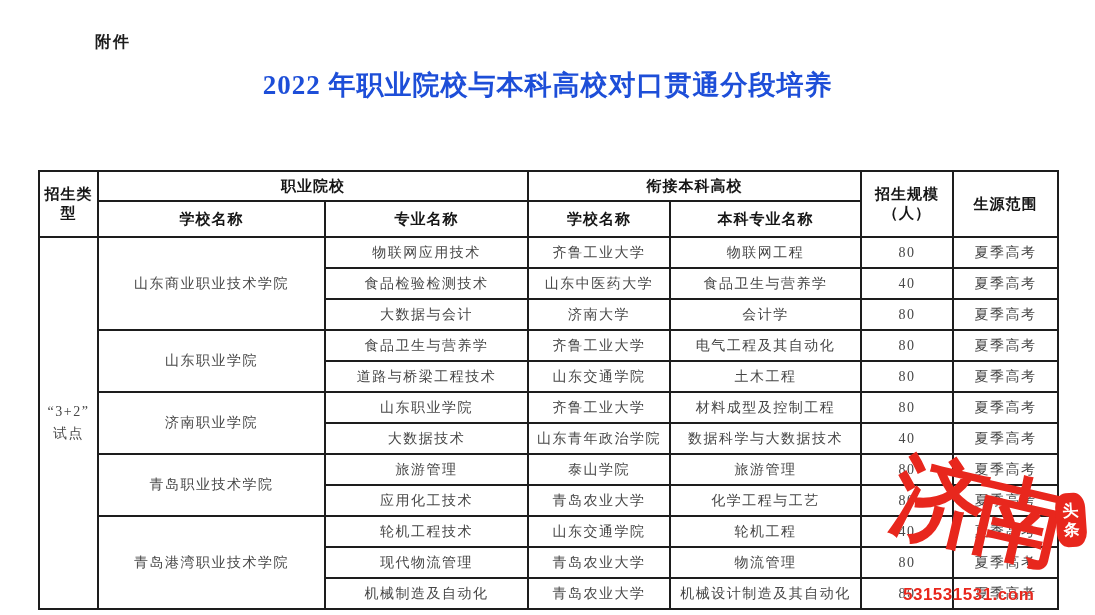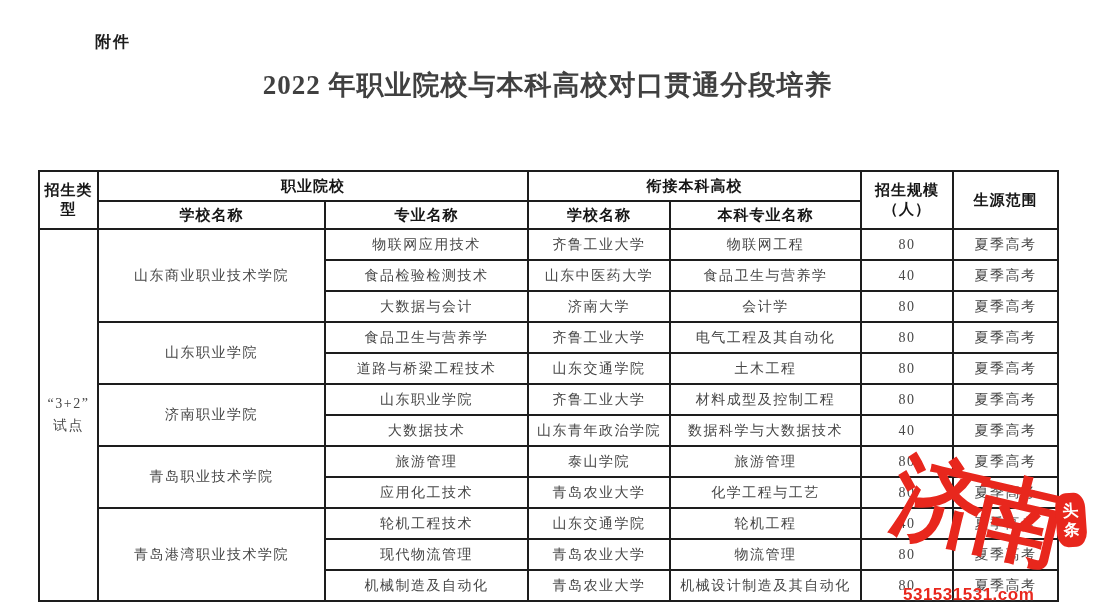"2022 年职业院校与本科高校对口贯通分段培养" .doc-title { color: #404040 -> #1d4ed8 }
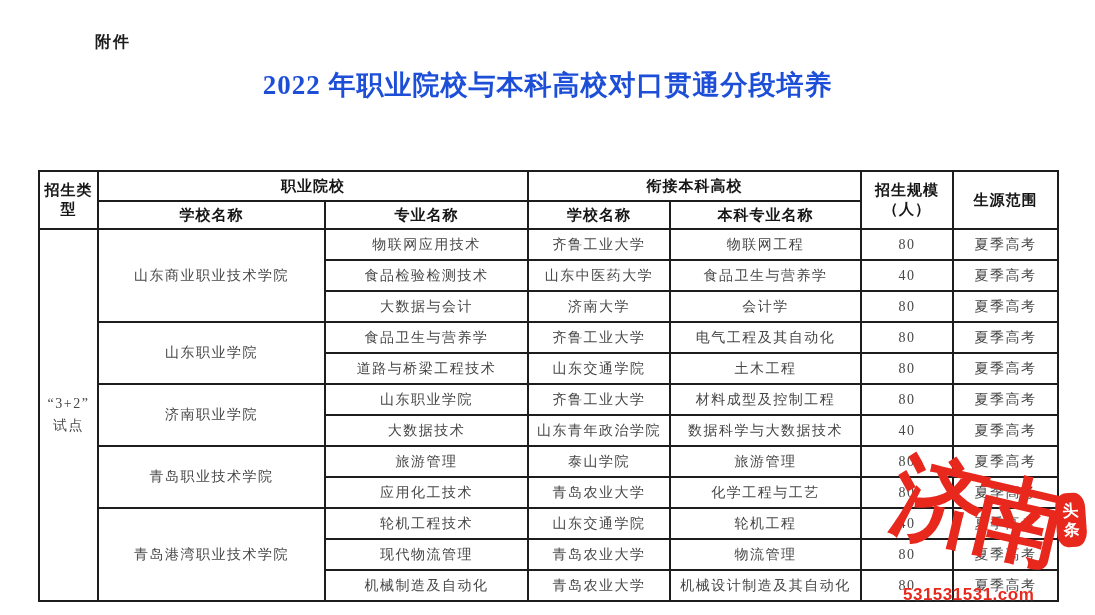"学校名称" .main-table thead tr.h2 { height: 28px -> 36px }
